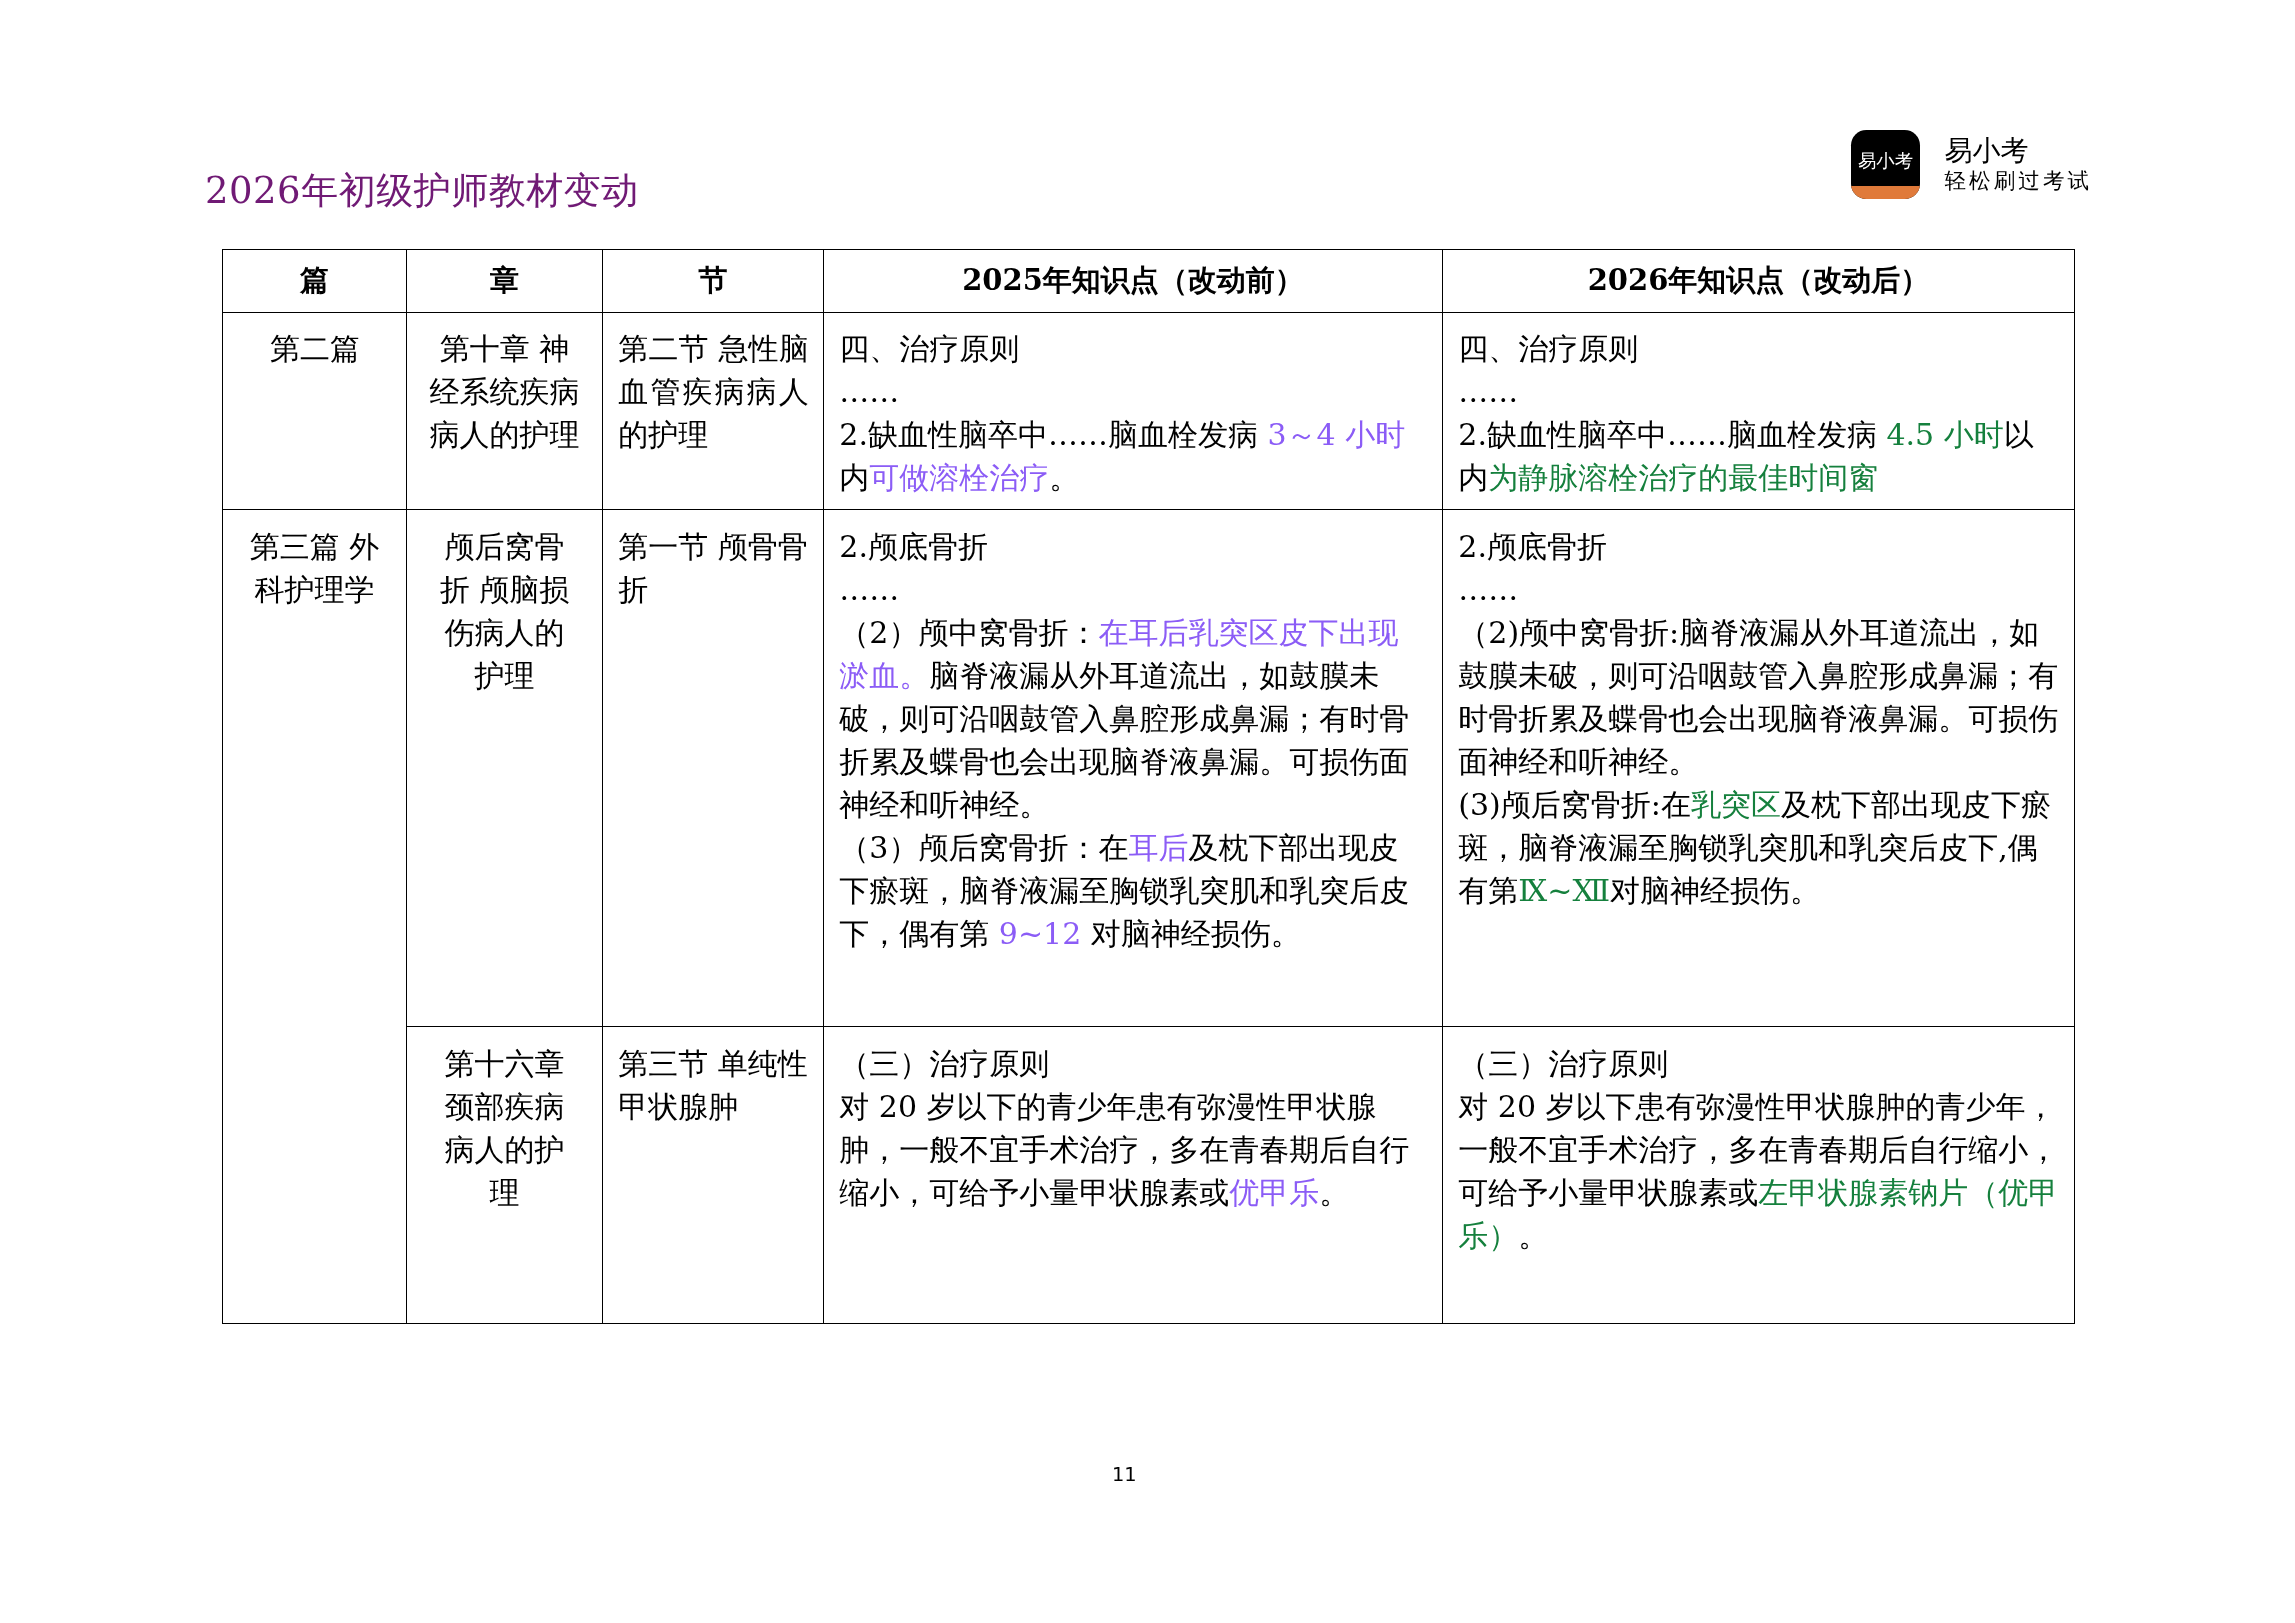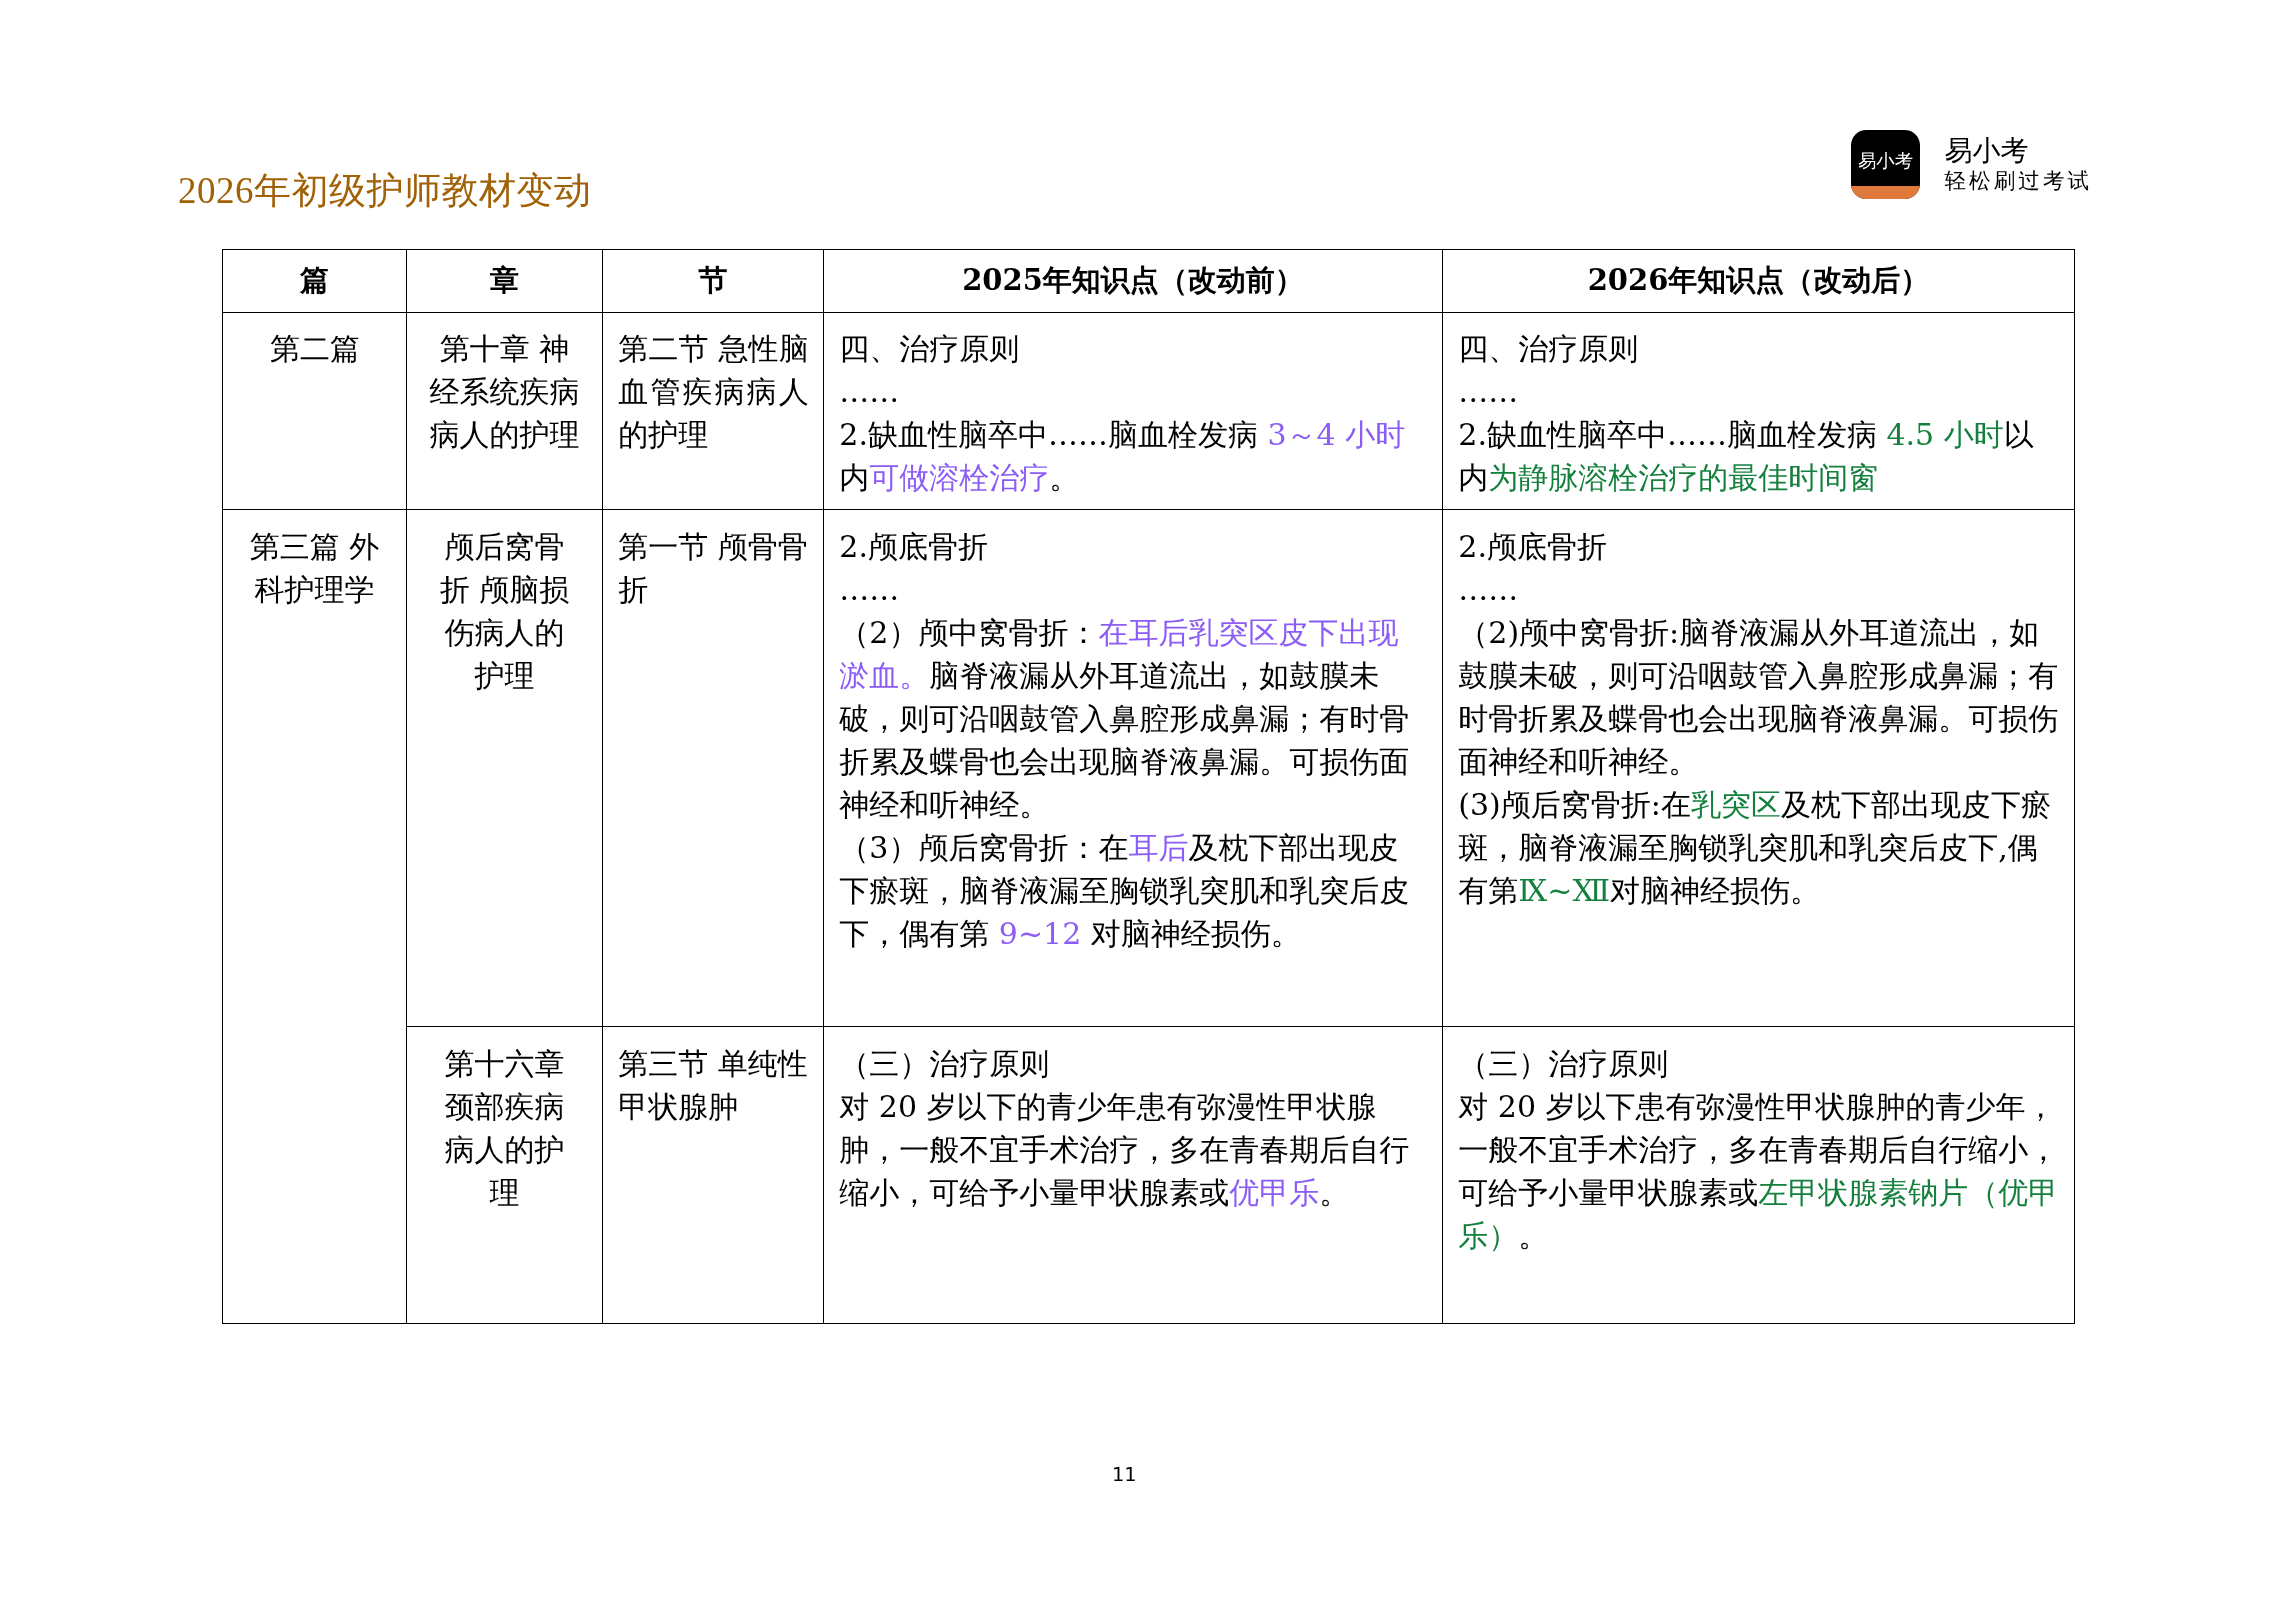"2026年初级护师教材变动" .doc-title { color: #a16207 -> #701a75; font-family: Liberation Serif, serif -> none; left: 178px -> 205px }
